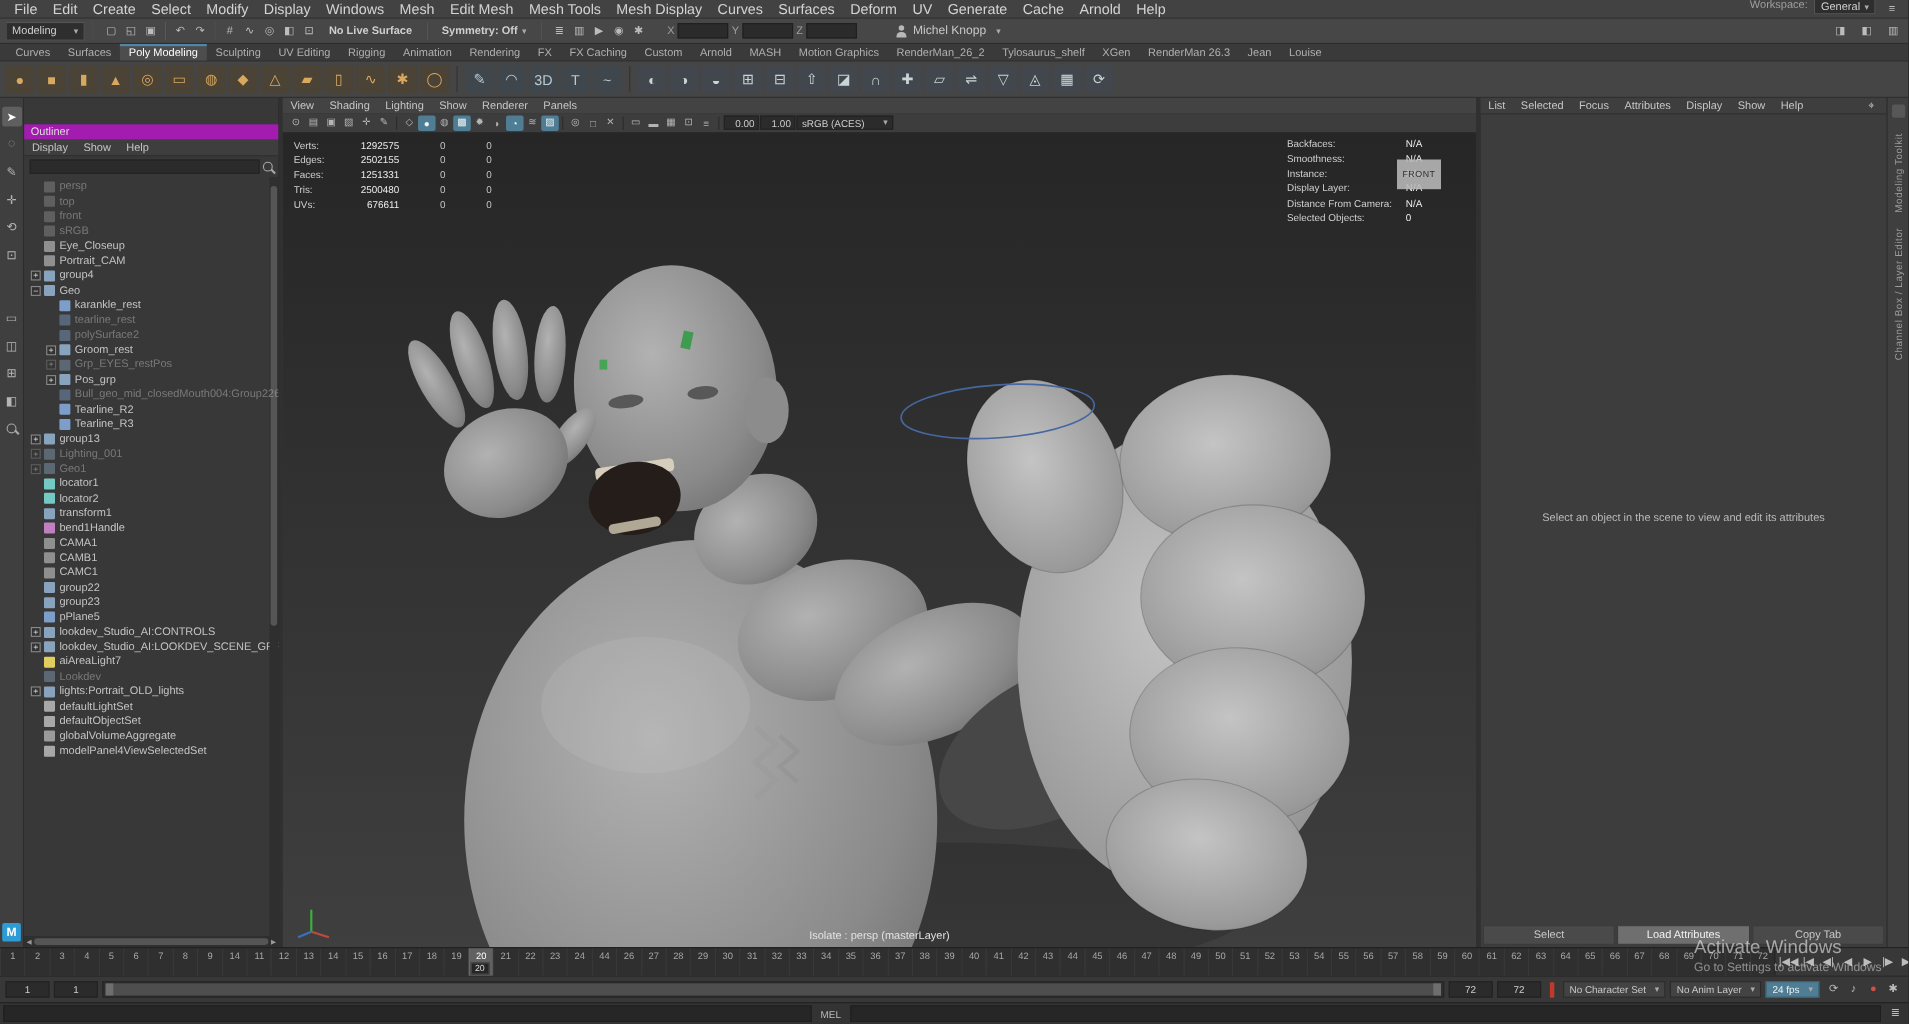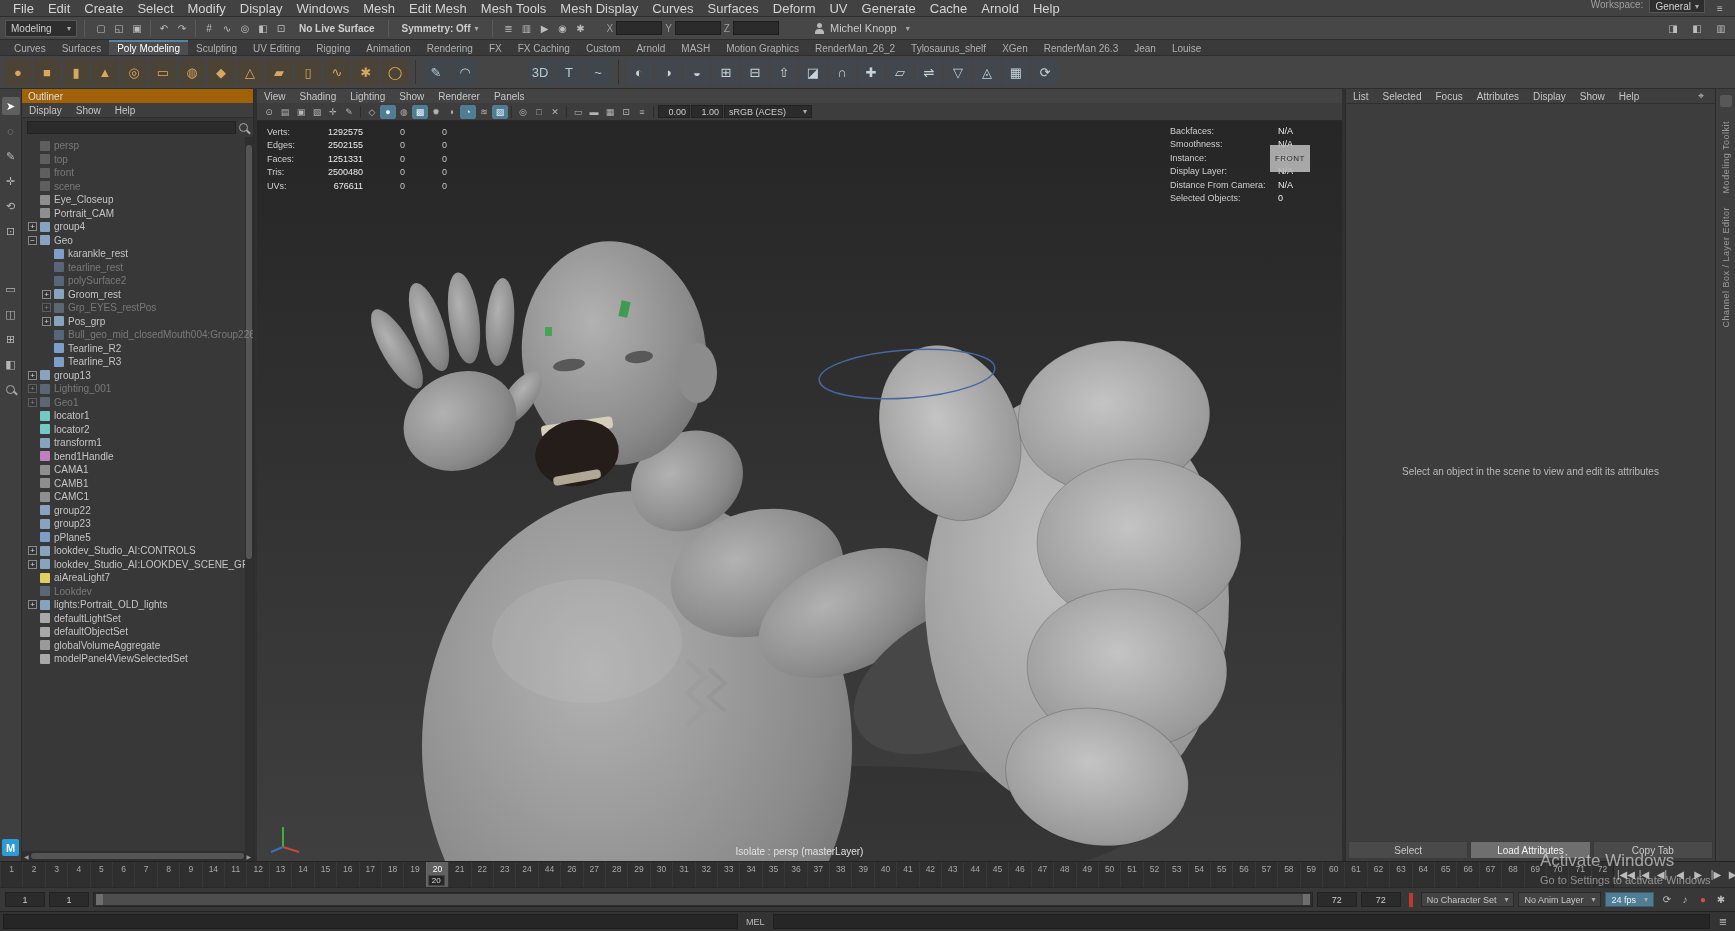"3D" div.shelf-icon { margin-left: 46px -> none }
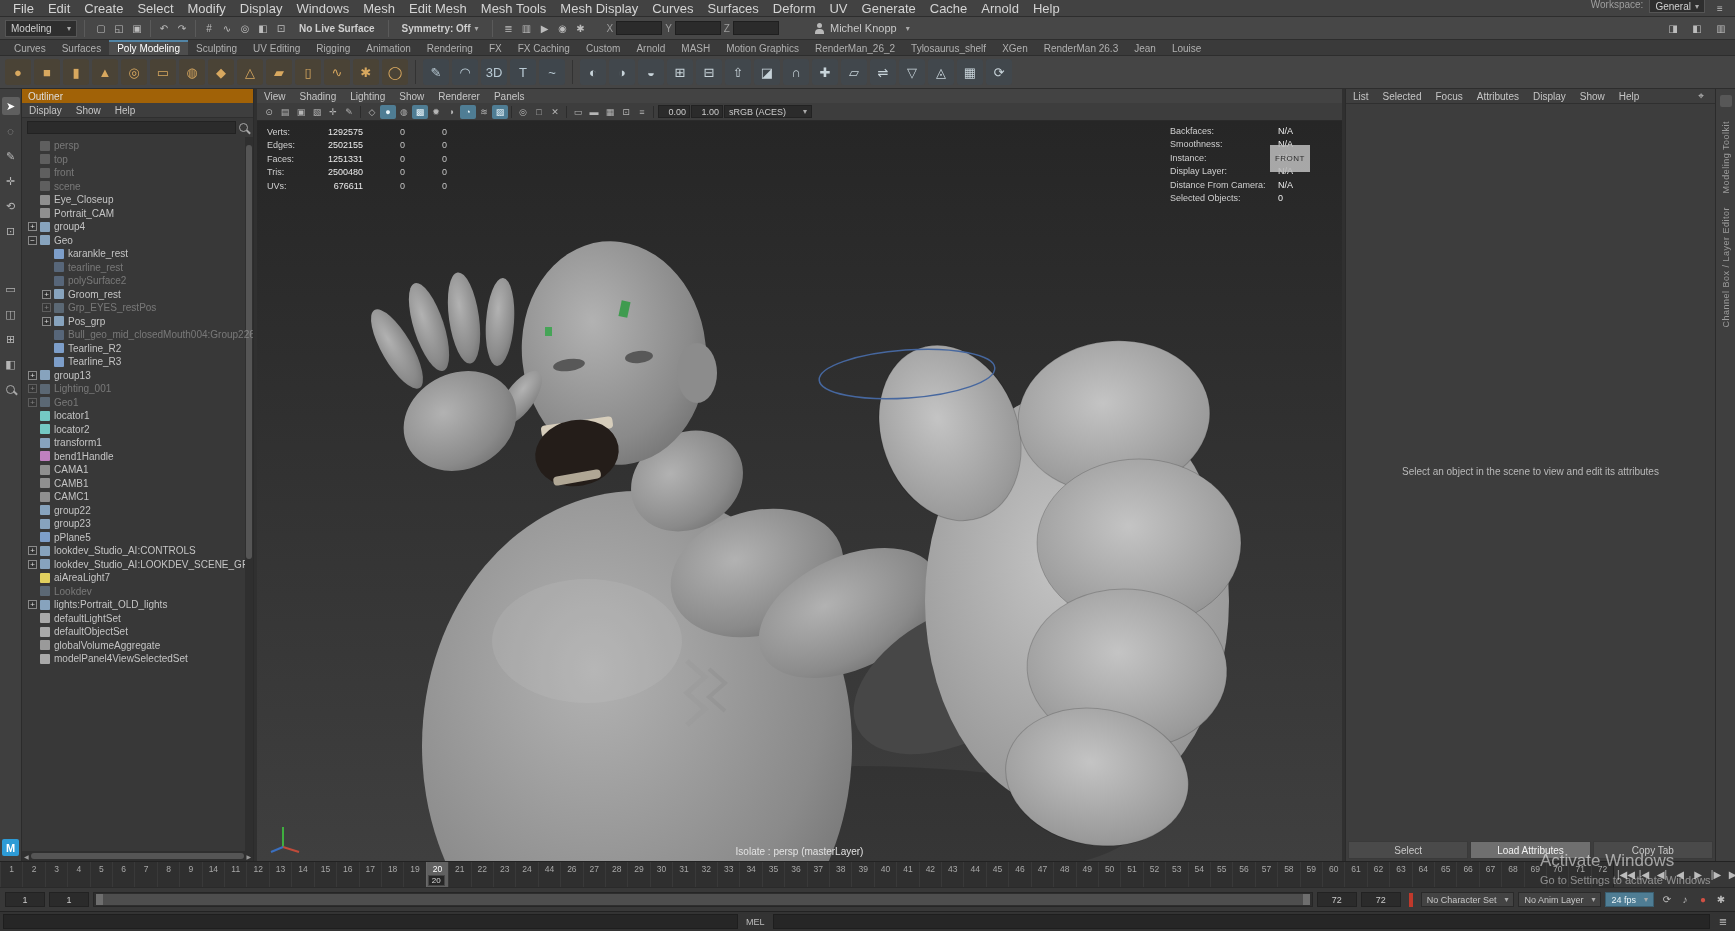"Outliner" .panel-title { background: #a16207 -> #a21caf; margin-top: none -> 24px }
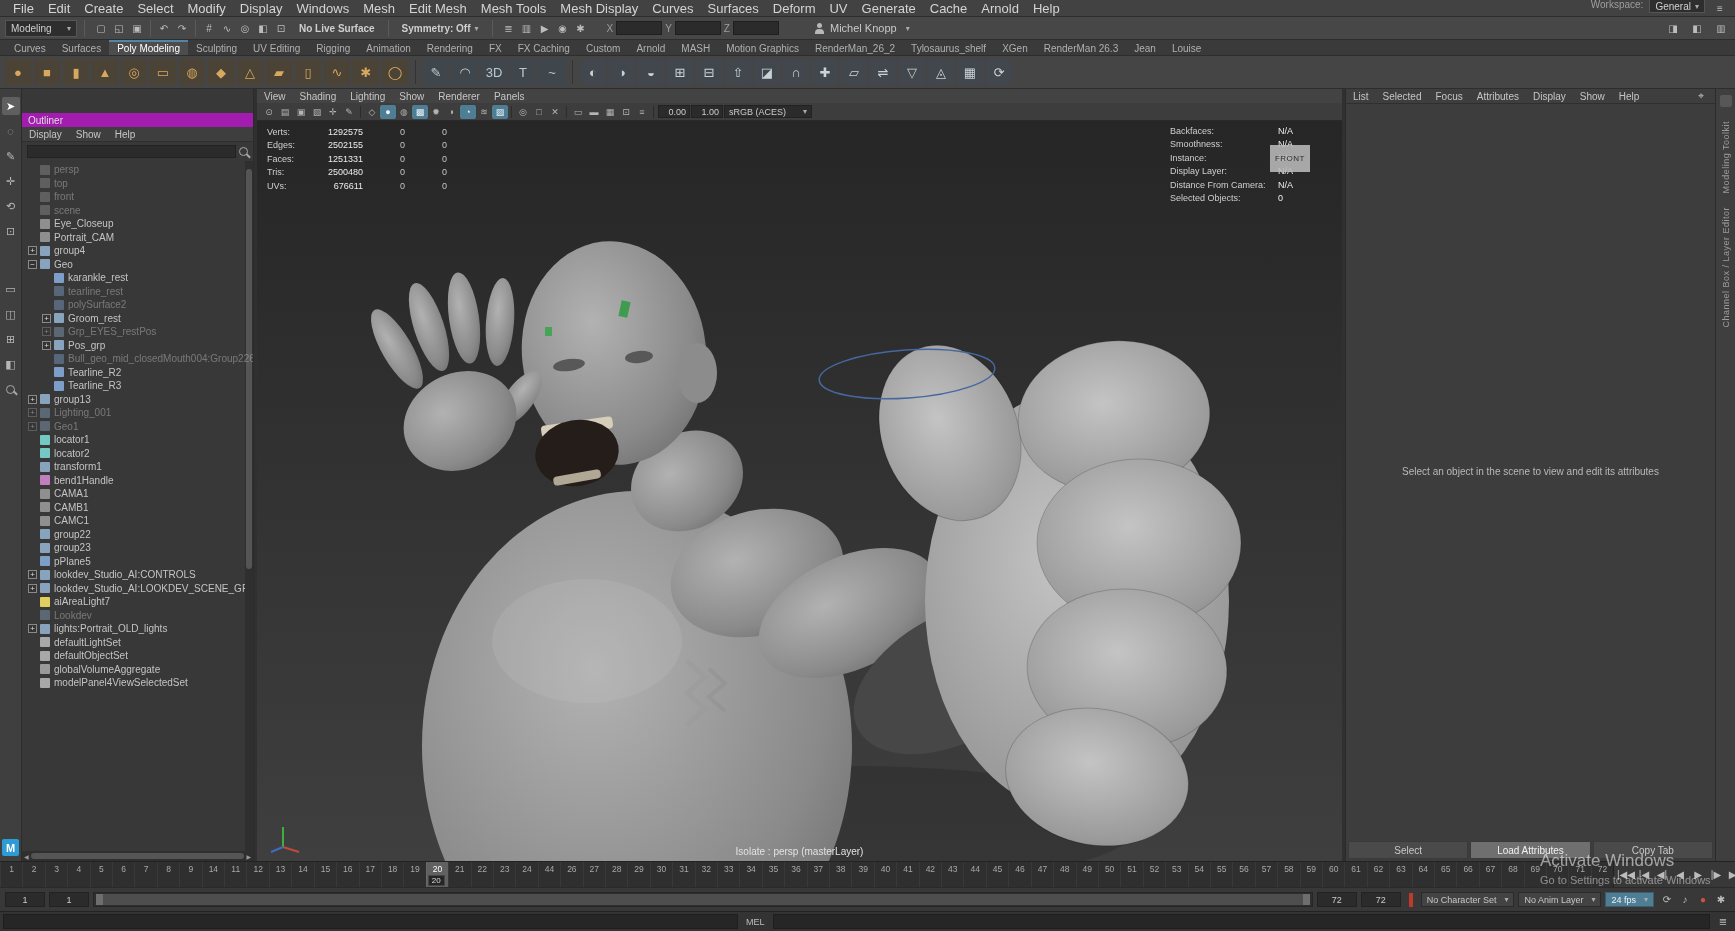"scene" span.t-label { text: scene -> sRGB }
